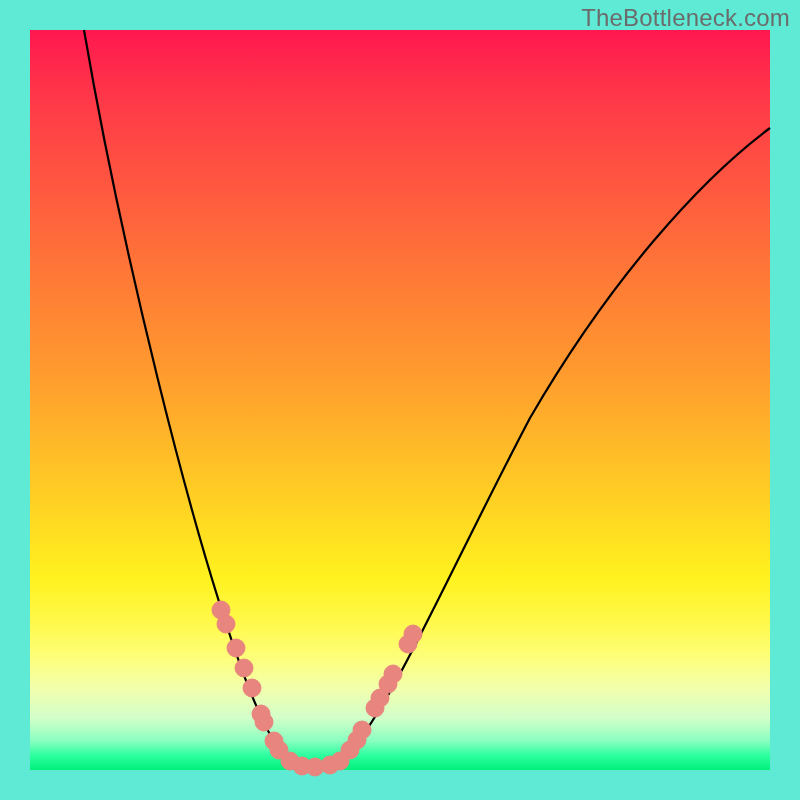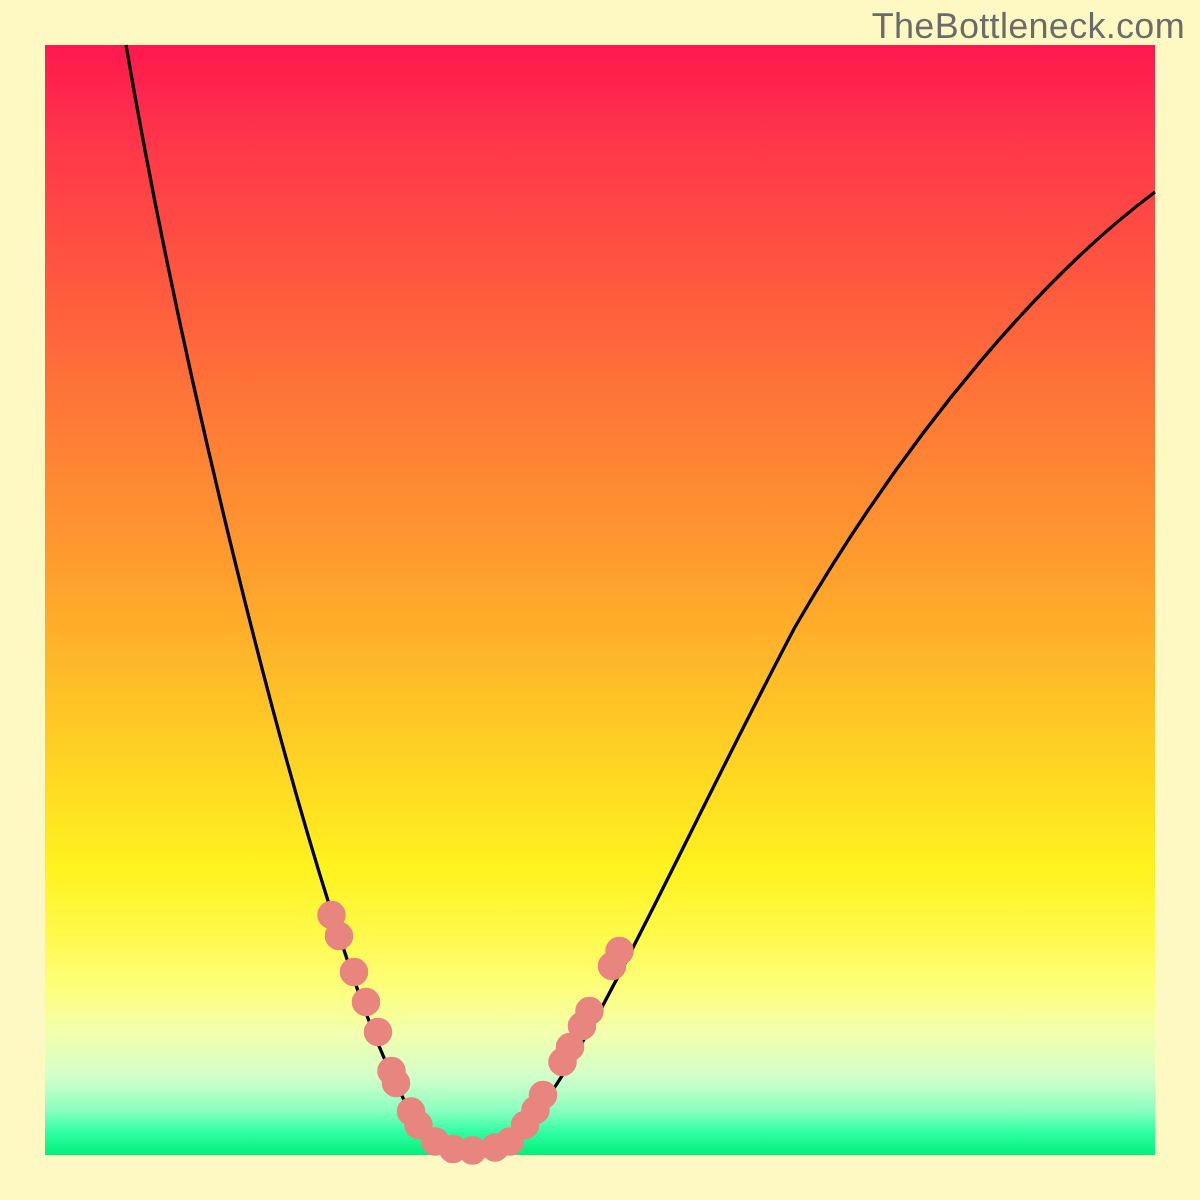"TheBottleneck.com" .frame { background: #fef9c3 -> #5eead4 }
